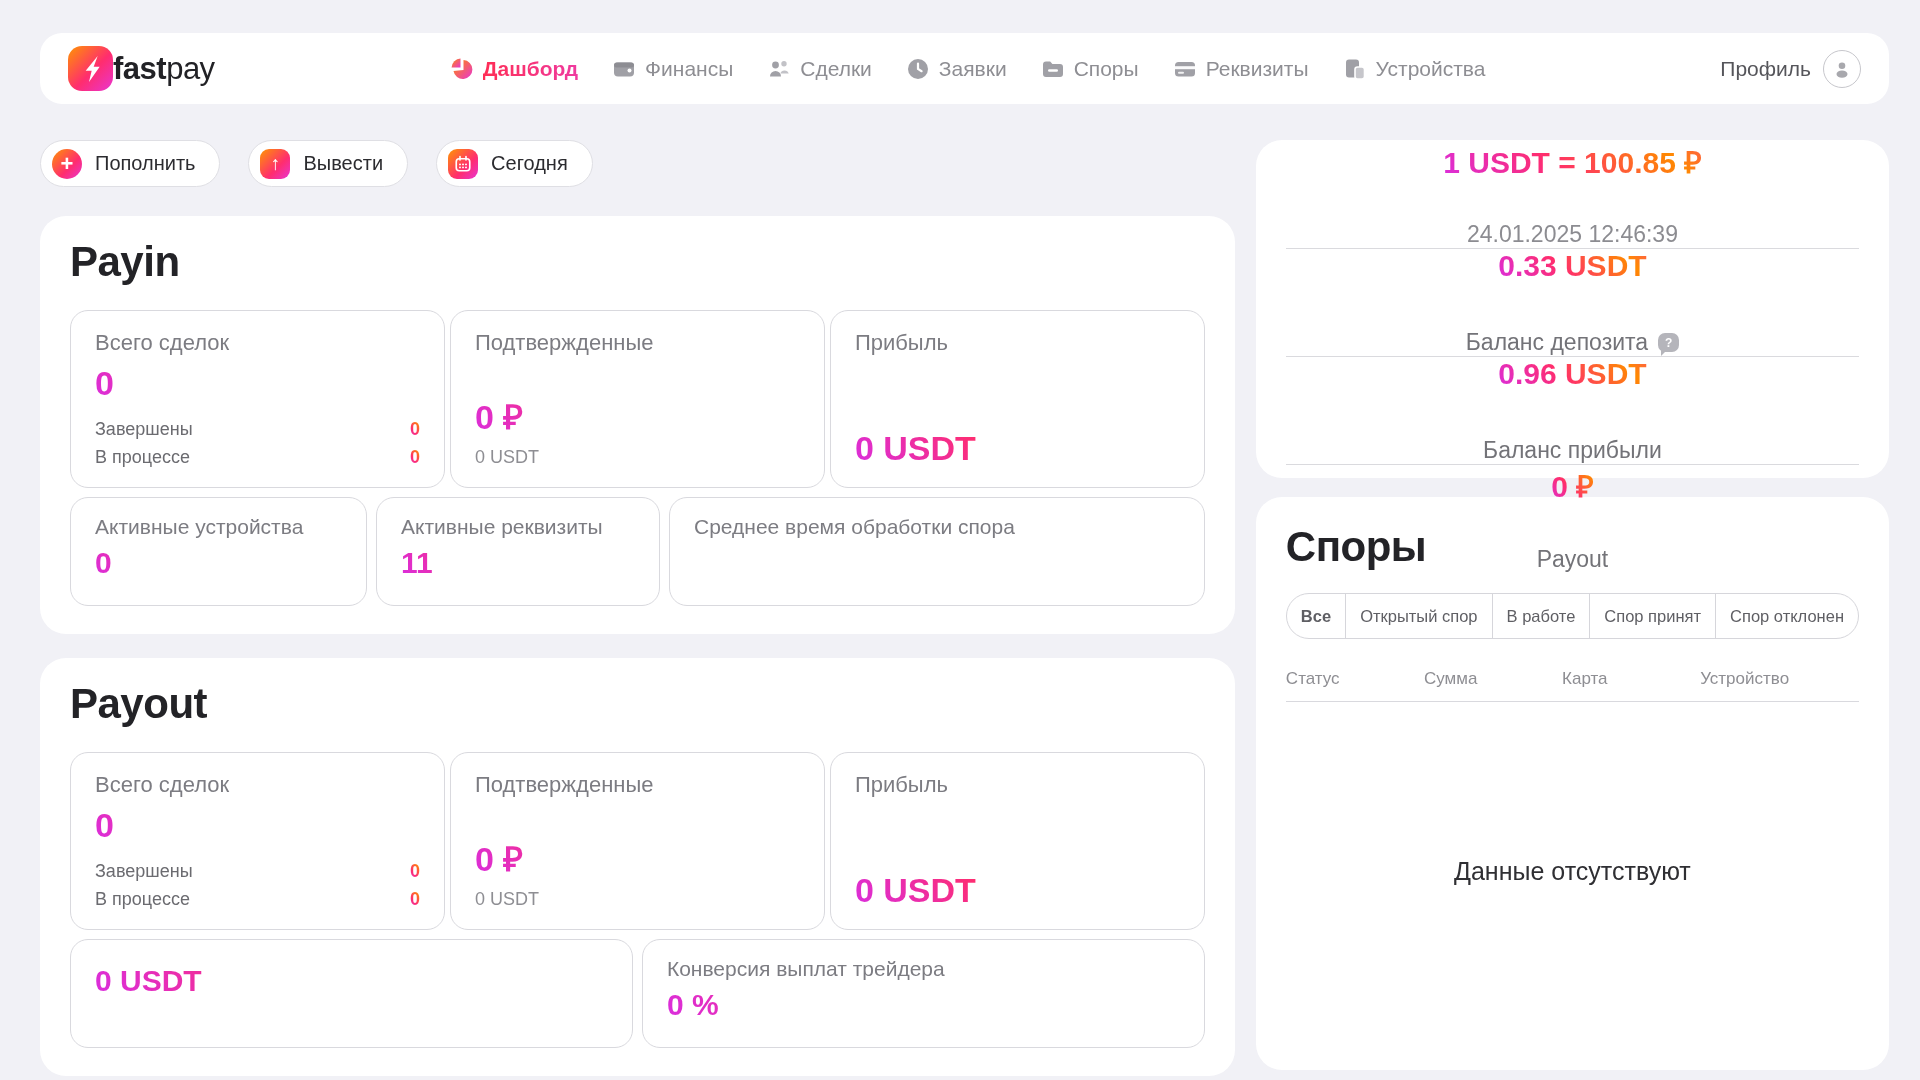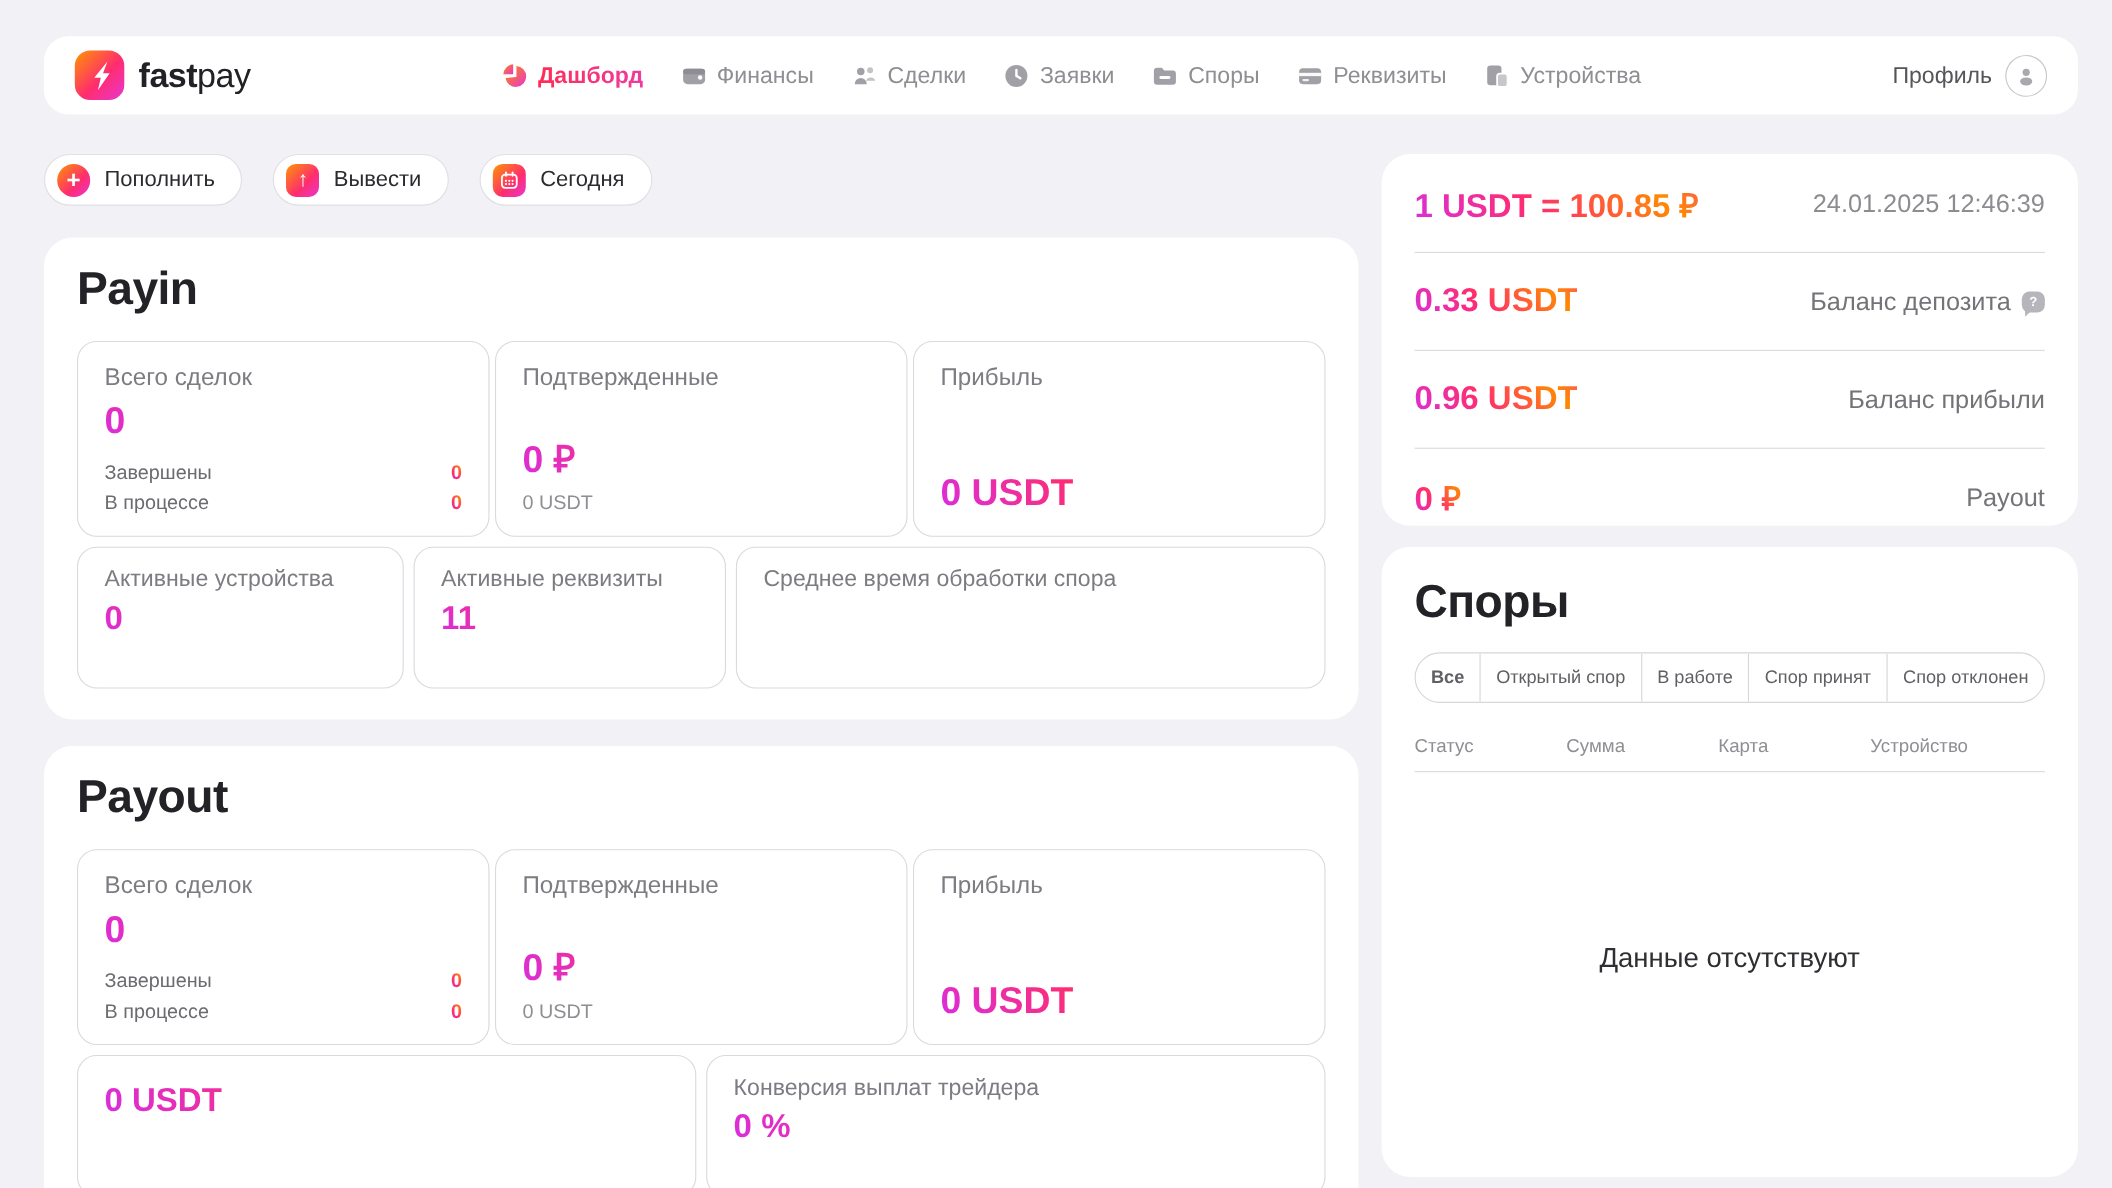"fastpay" .logo { gap: 13px -> none }
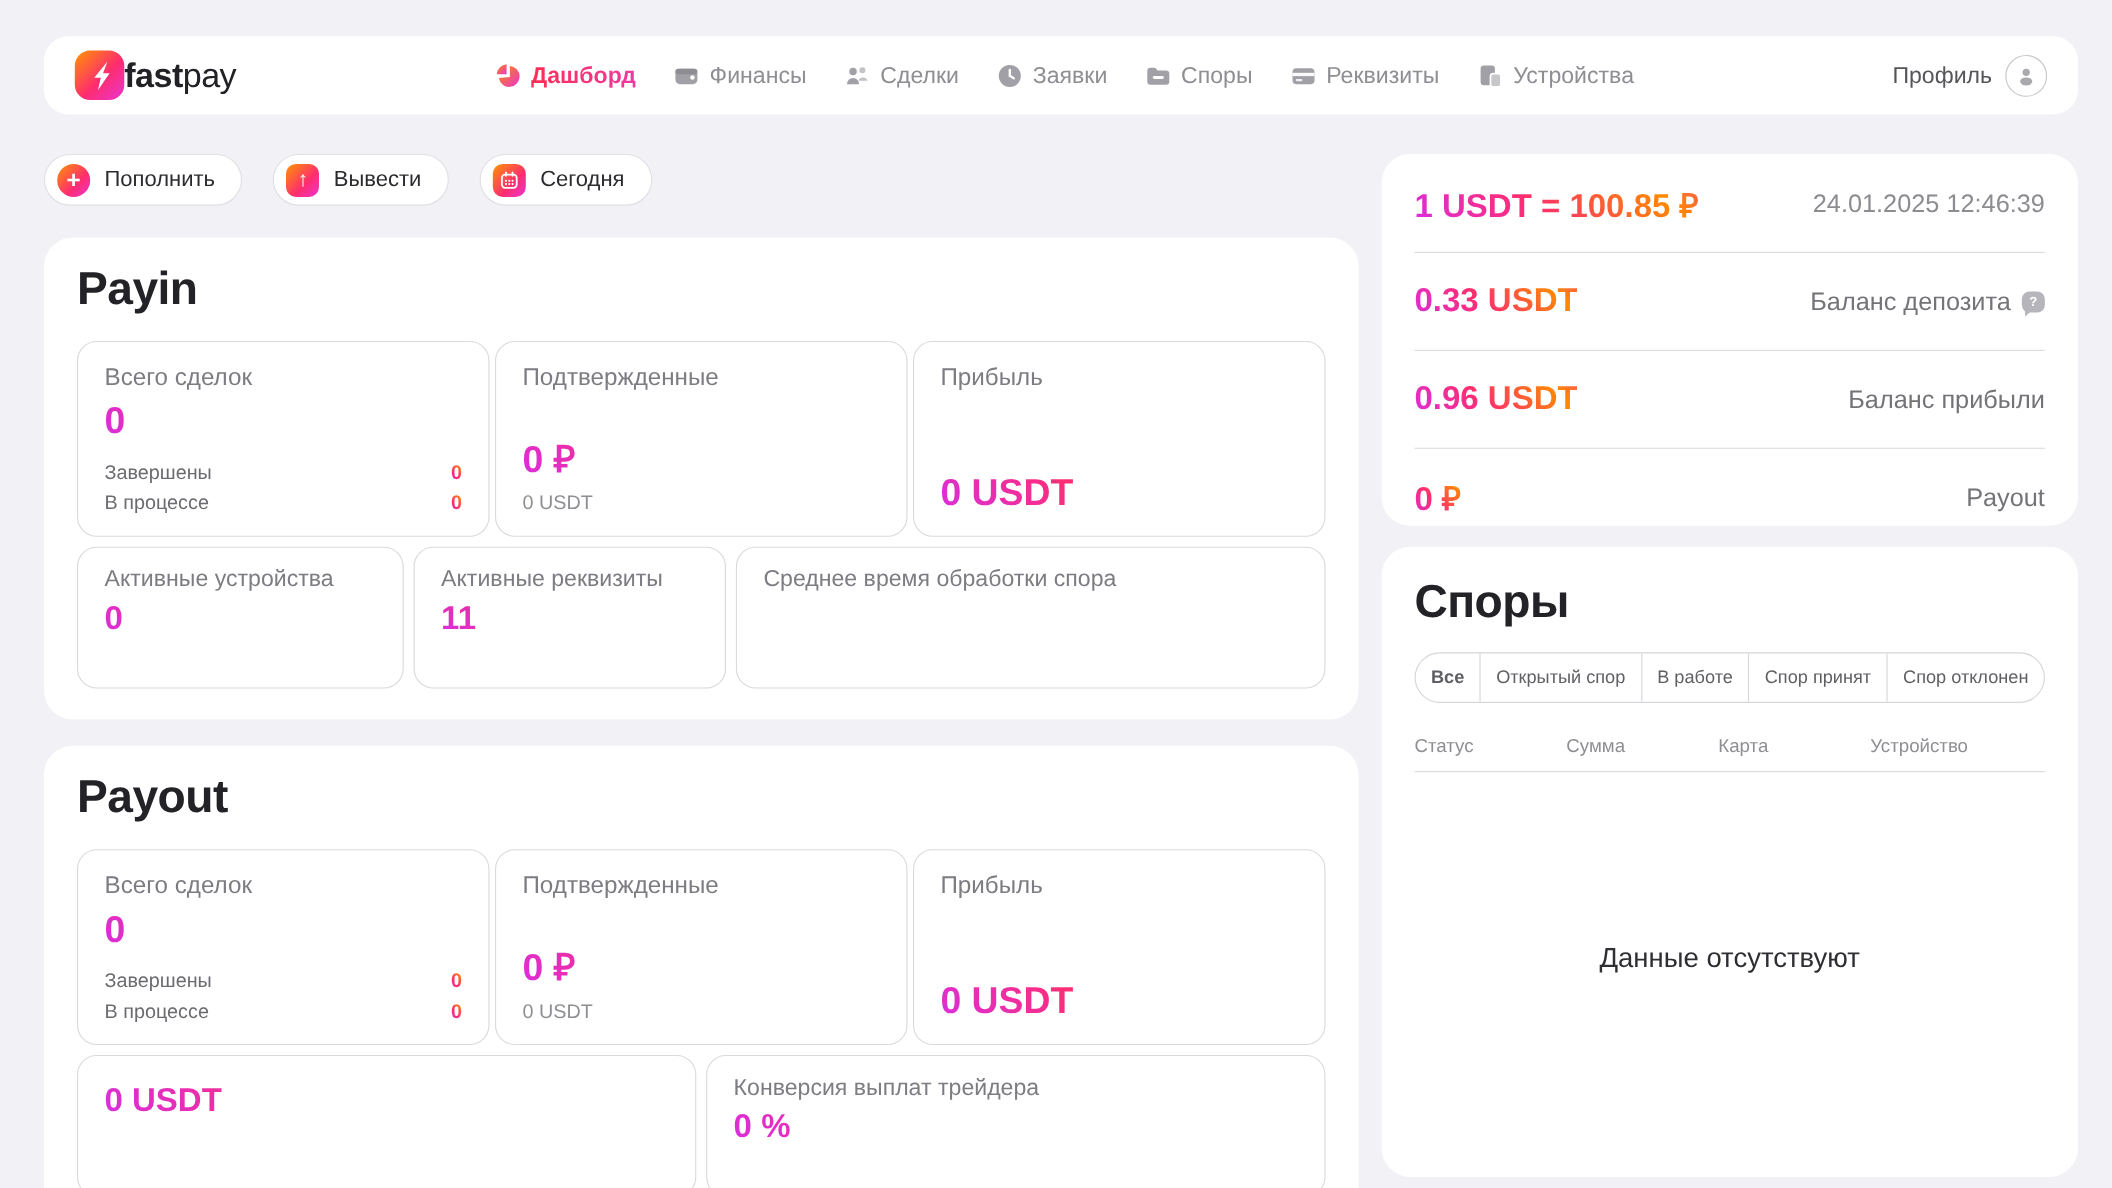"1 USDT = 100.85 ₽" .brow { flex-direction: none -> column; height: 89px -> 108px }
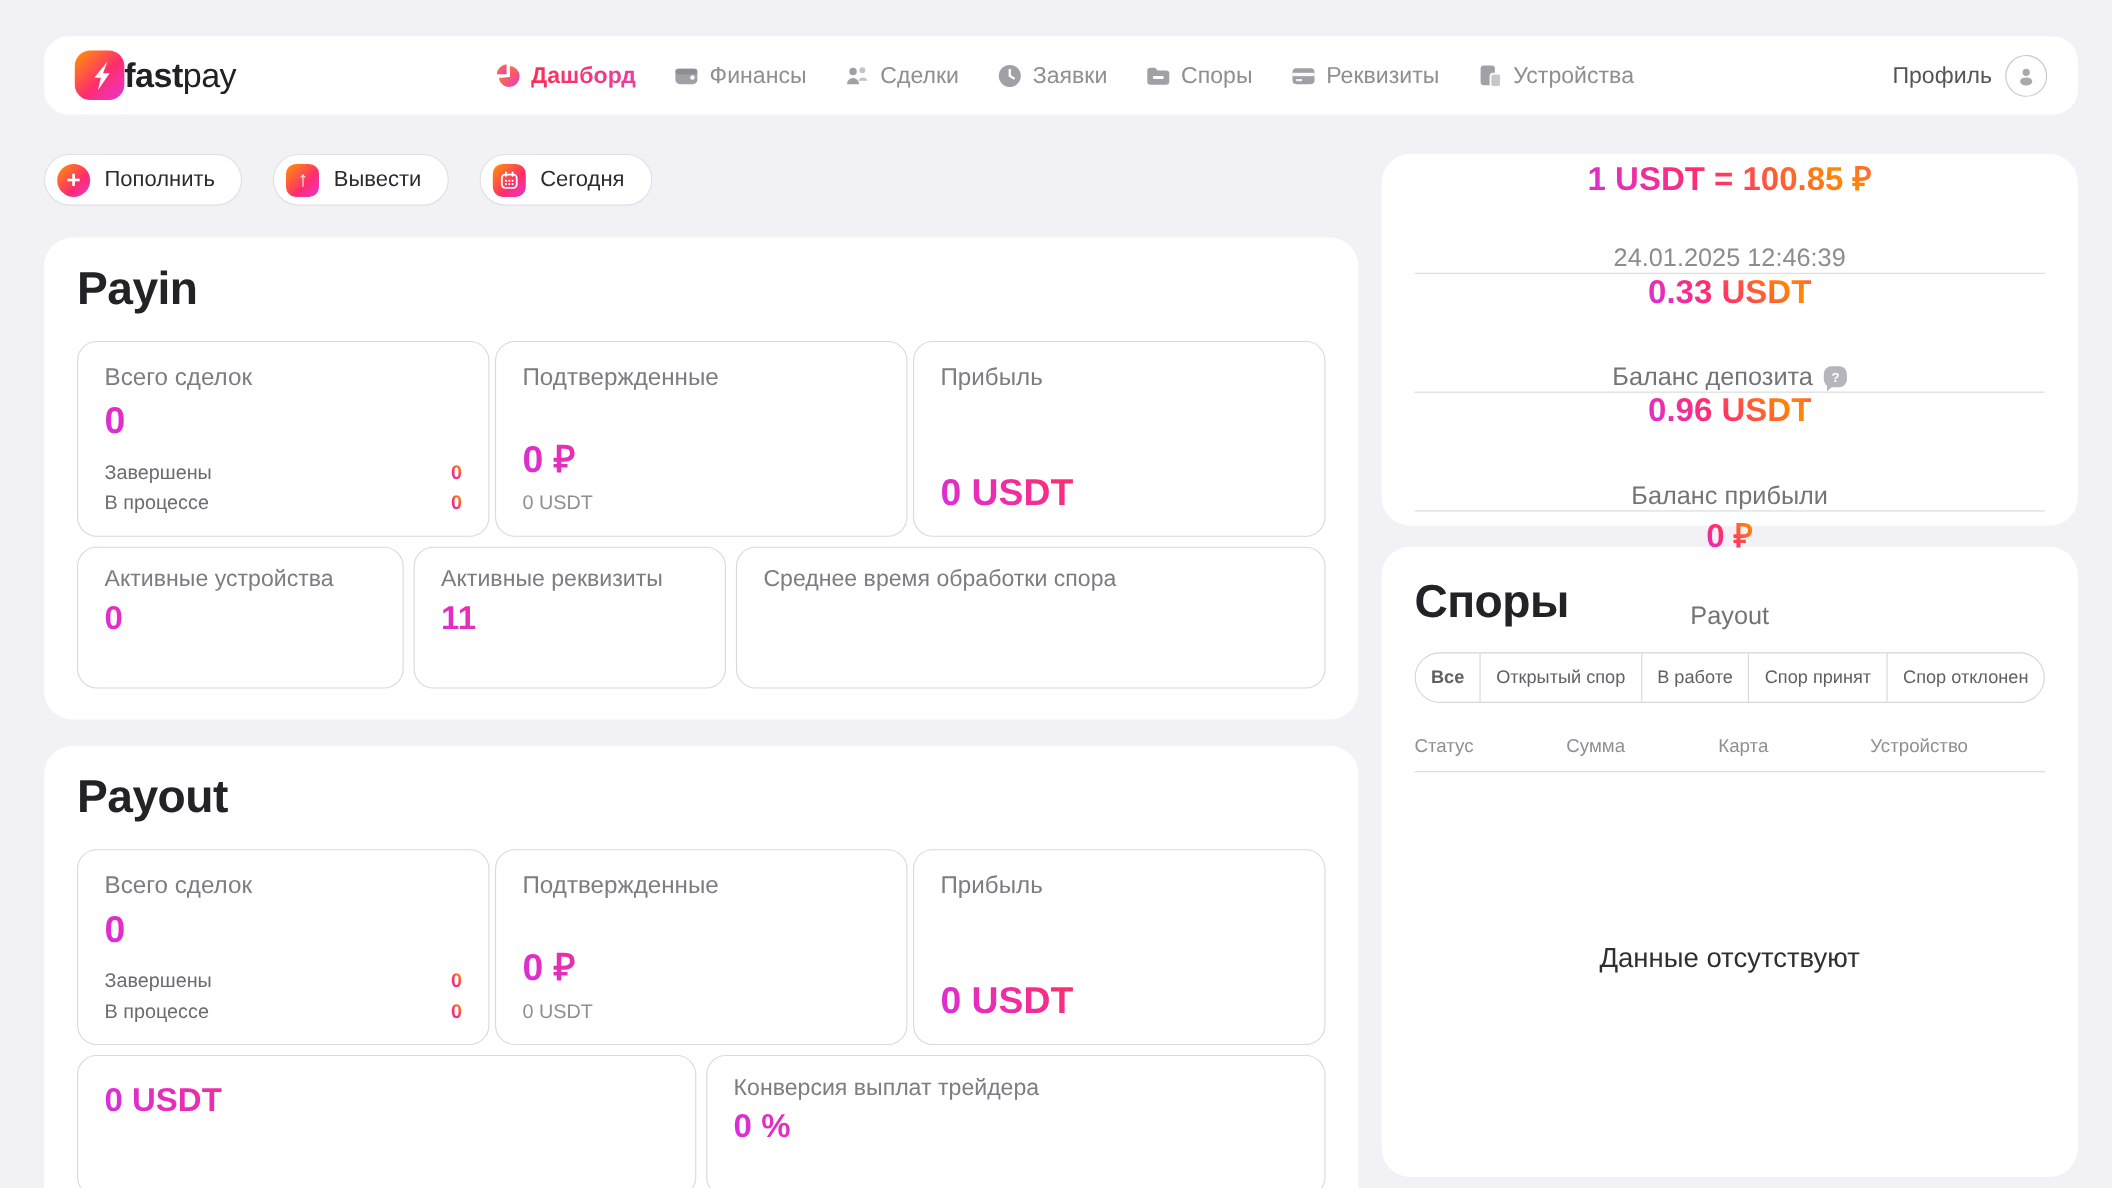"Активные устройства" .mini-row { height: 129px -> 109px }
